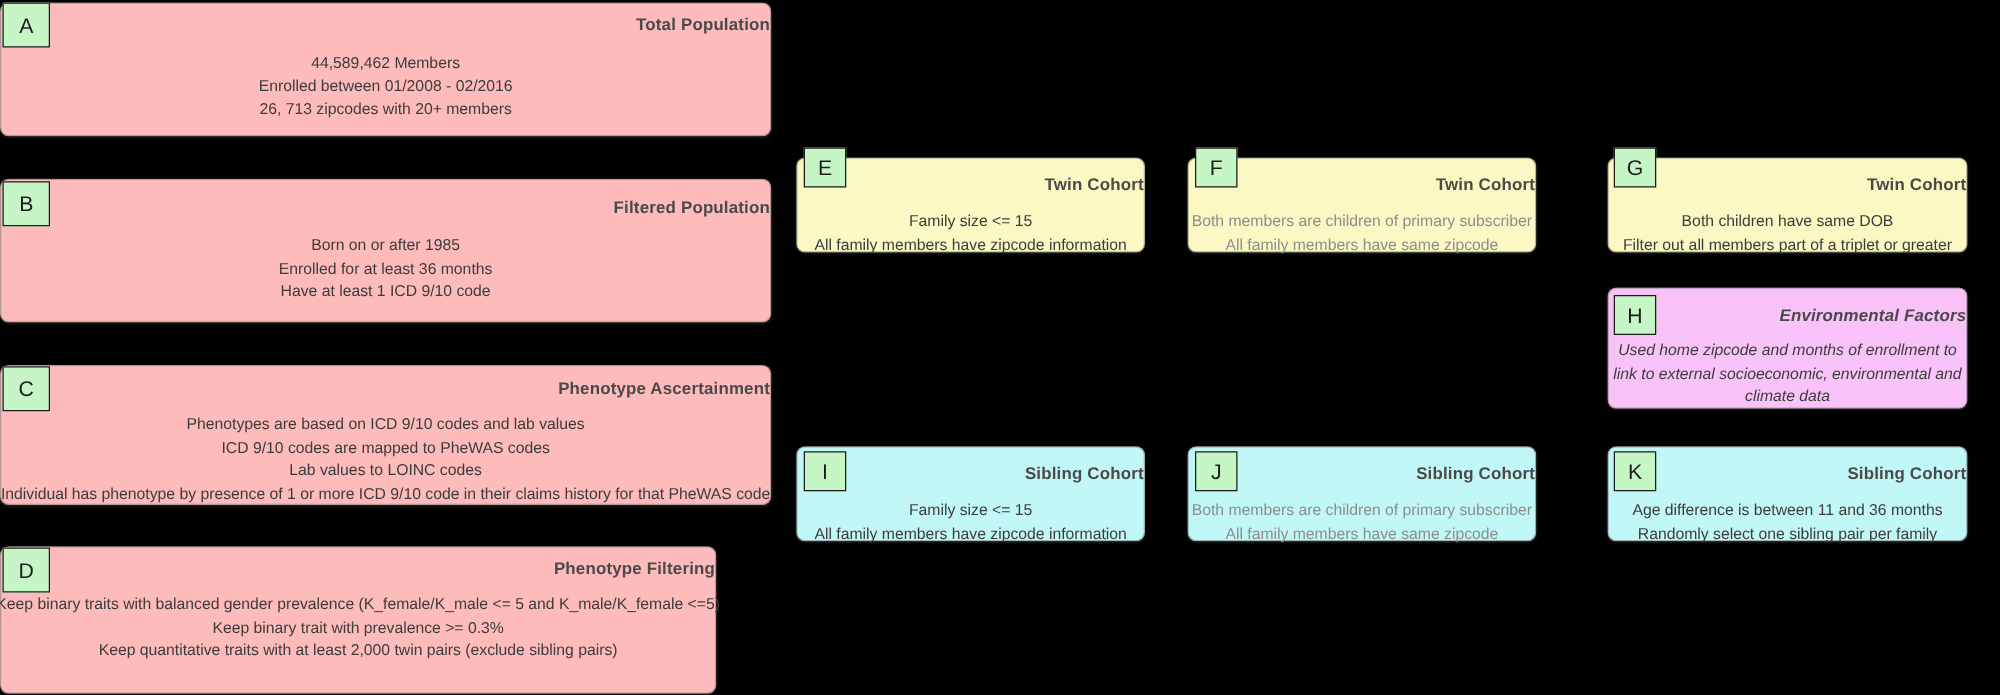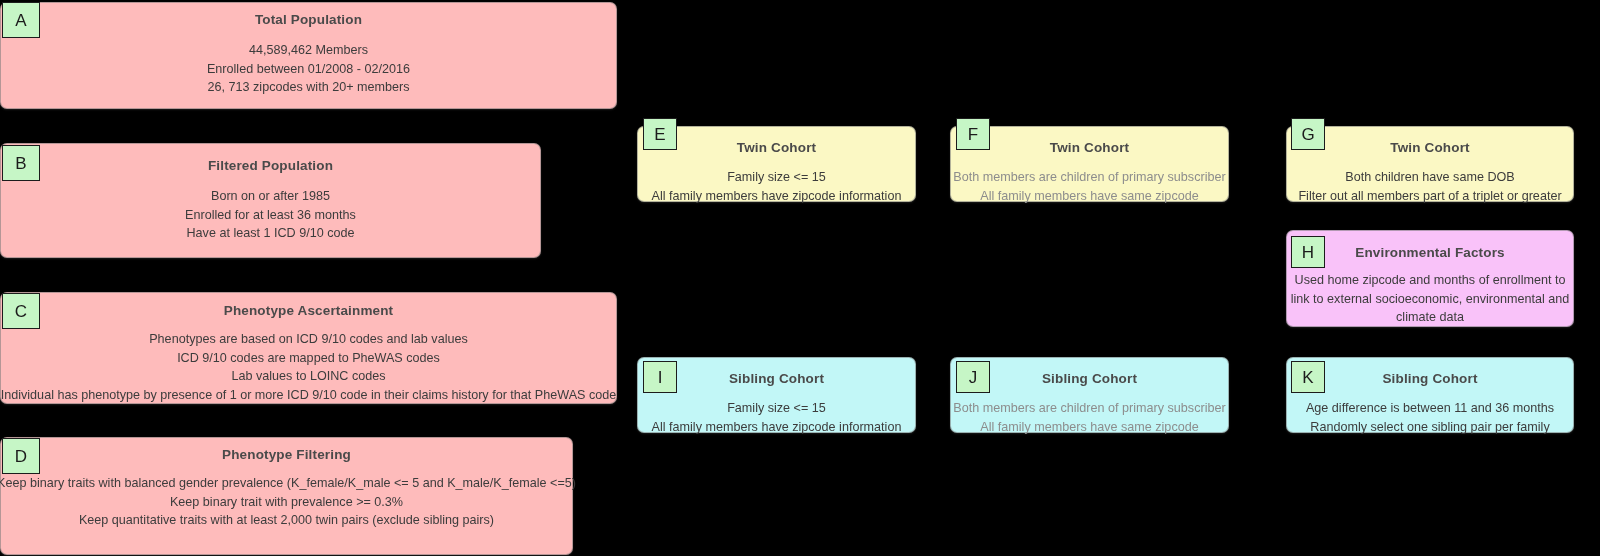"Total Population" .node-title { text-align: center -> right }
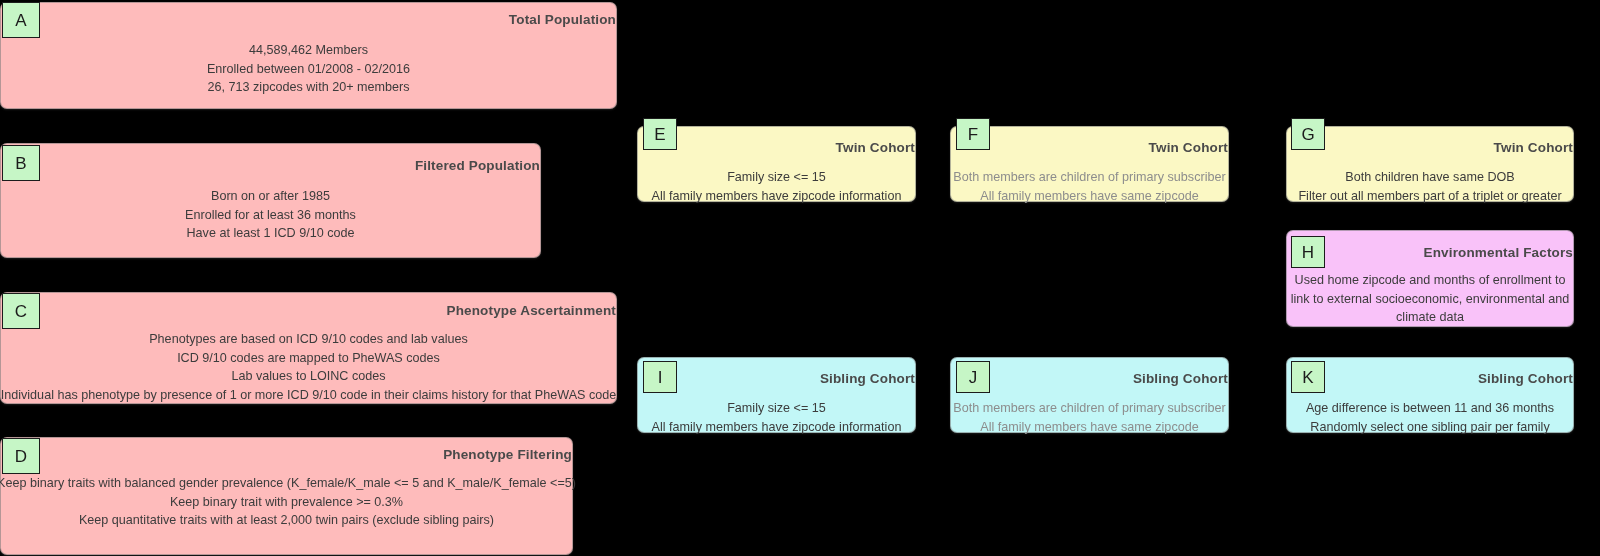"Filtered Population" div.node { width: 541px -> 617px }
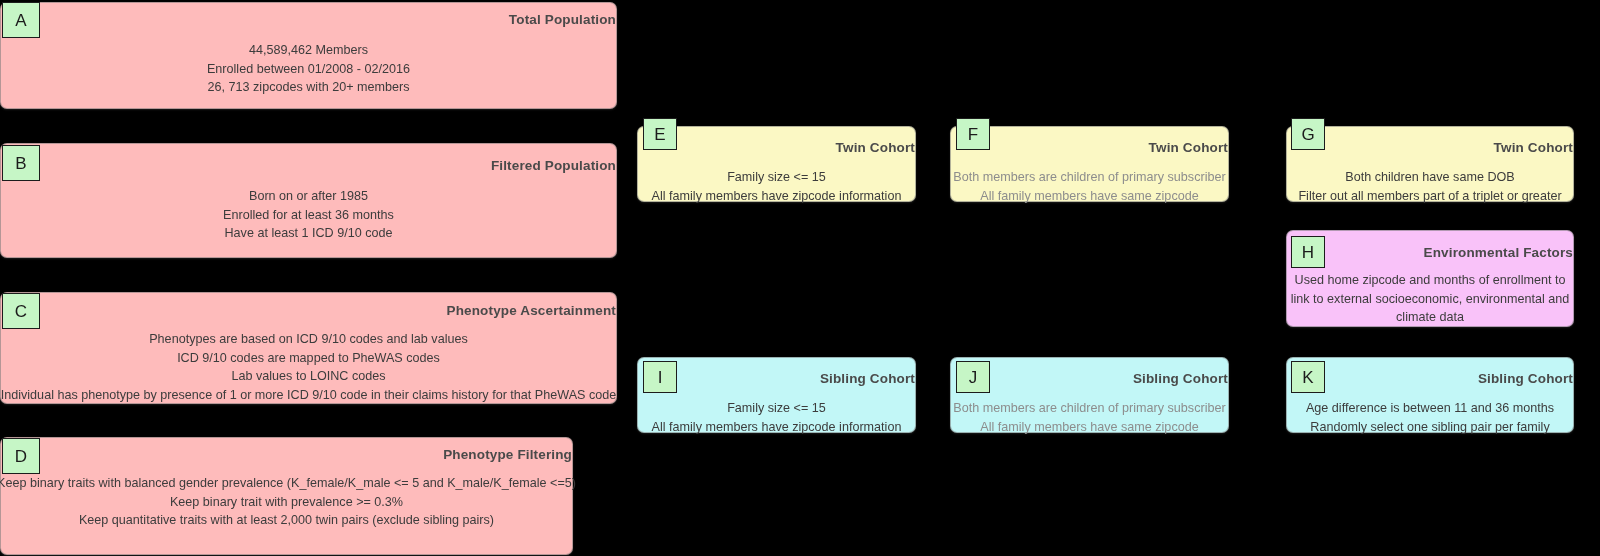"Environmental Factors" div.node { font-style: none -> italic }
